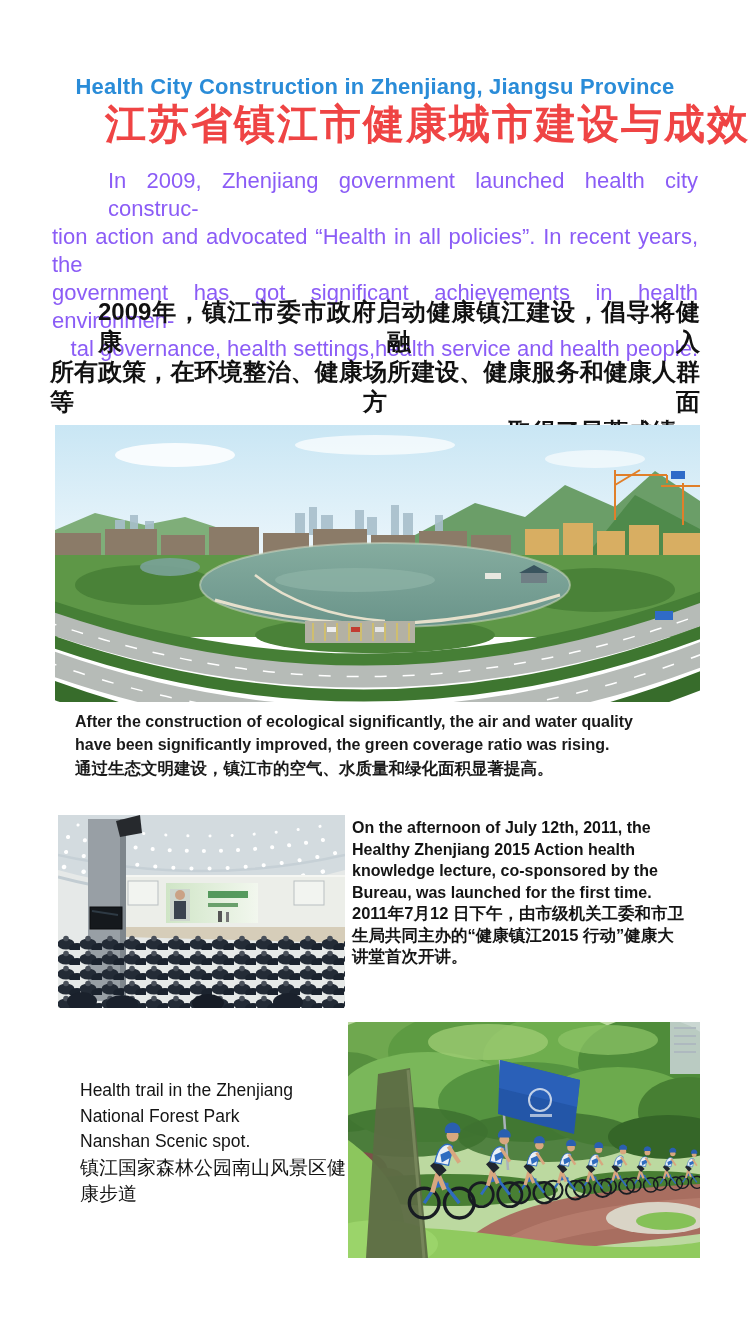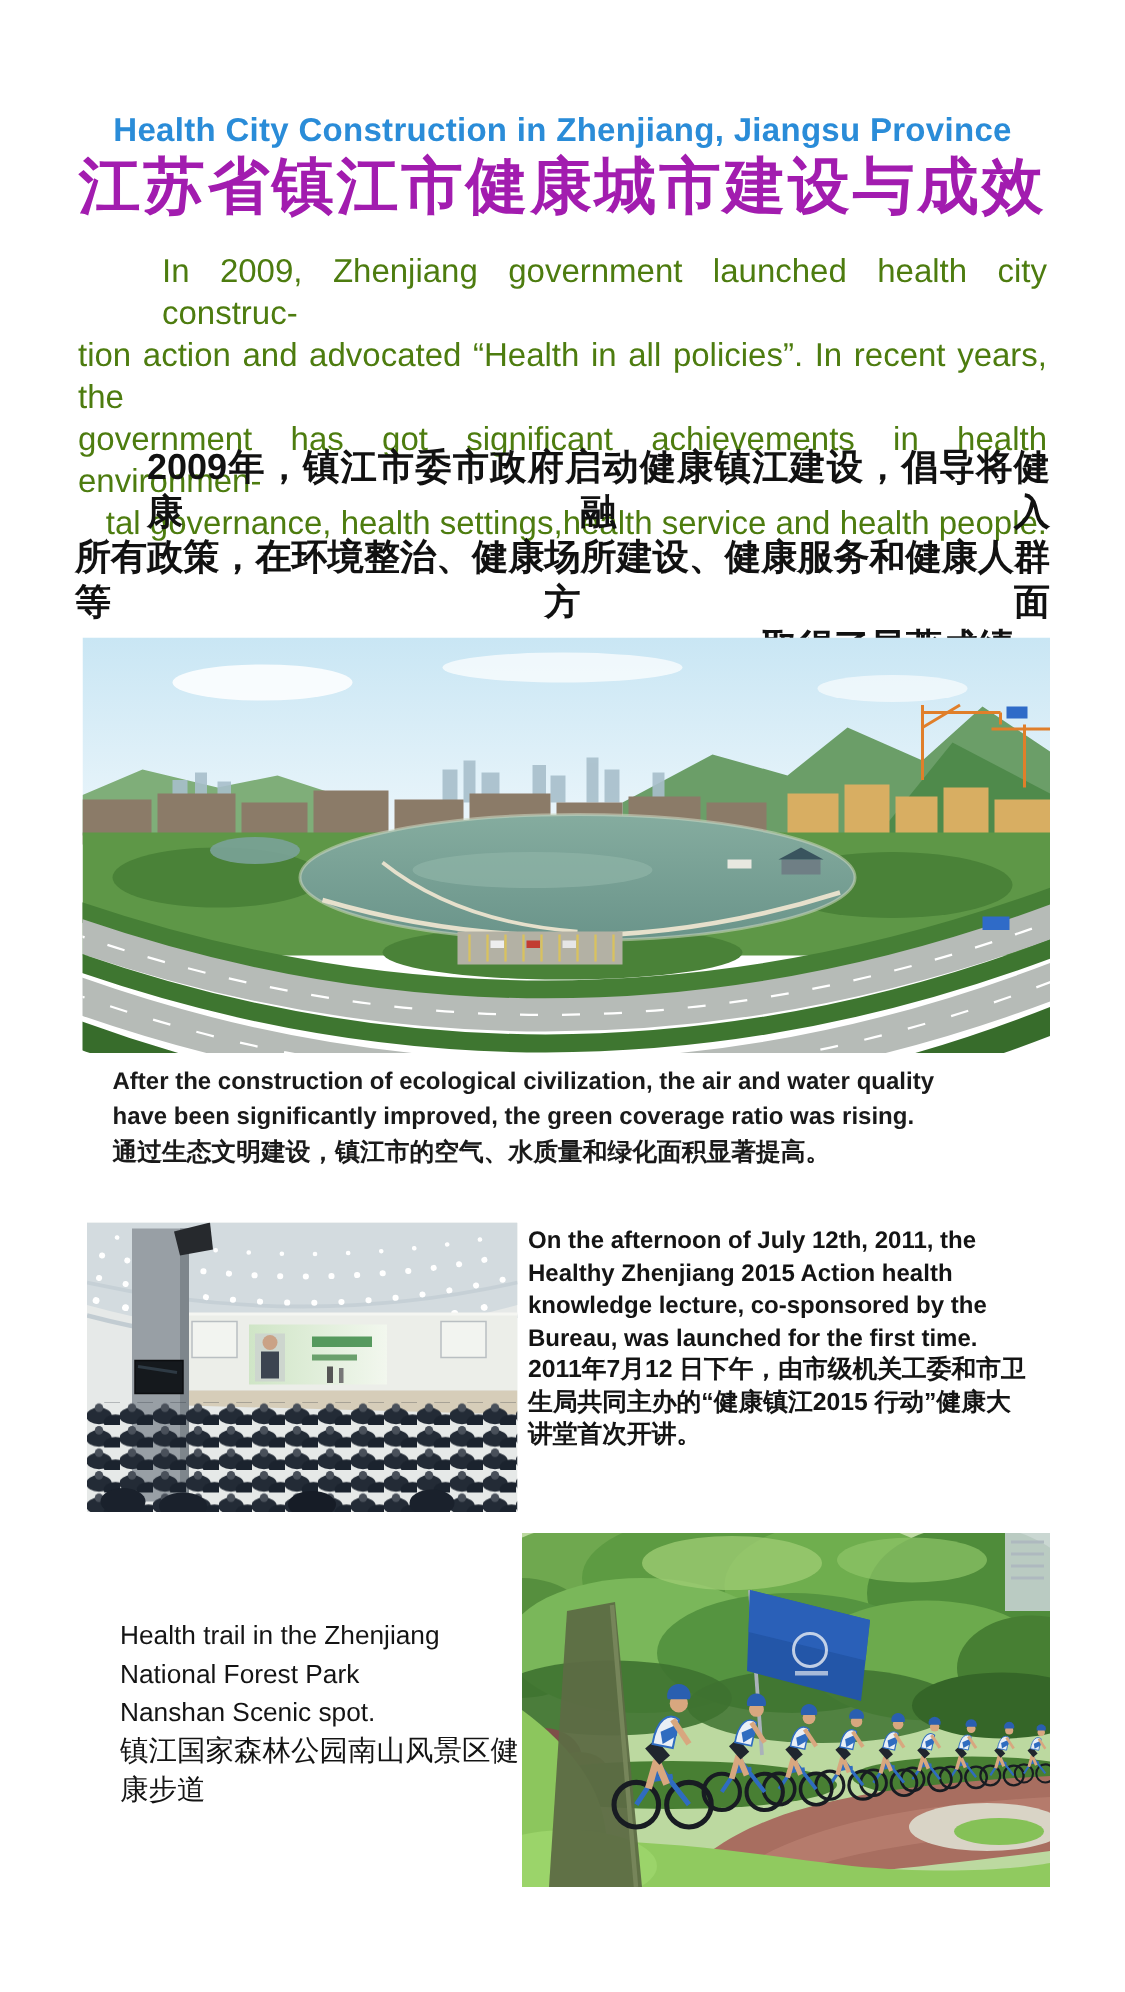"江苏省镇江市健康城市建设与成效" #title-zh { color: #a21caf -> #ef4444; text-align: center -> right }
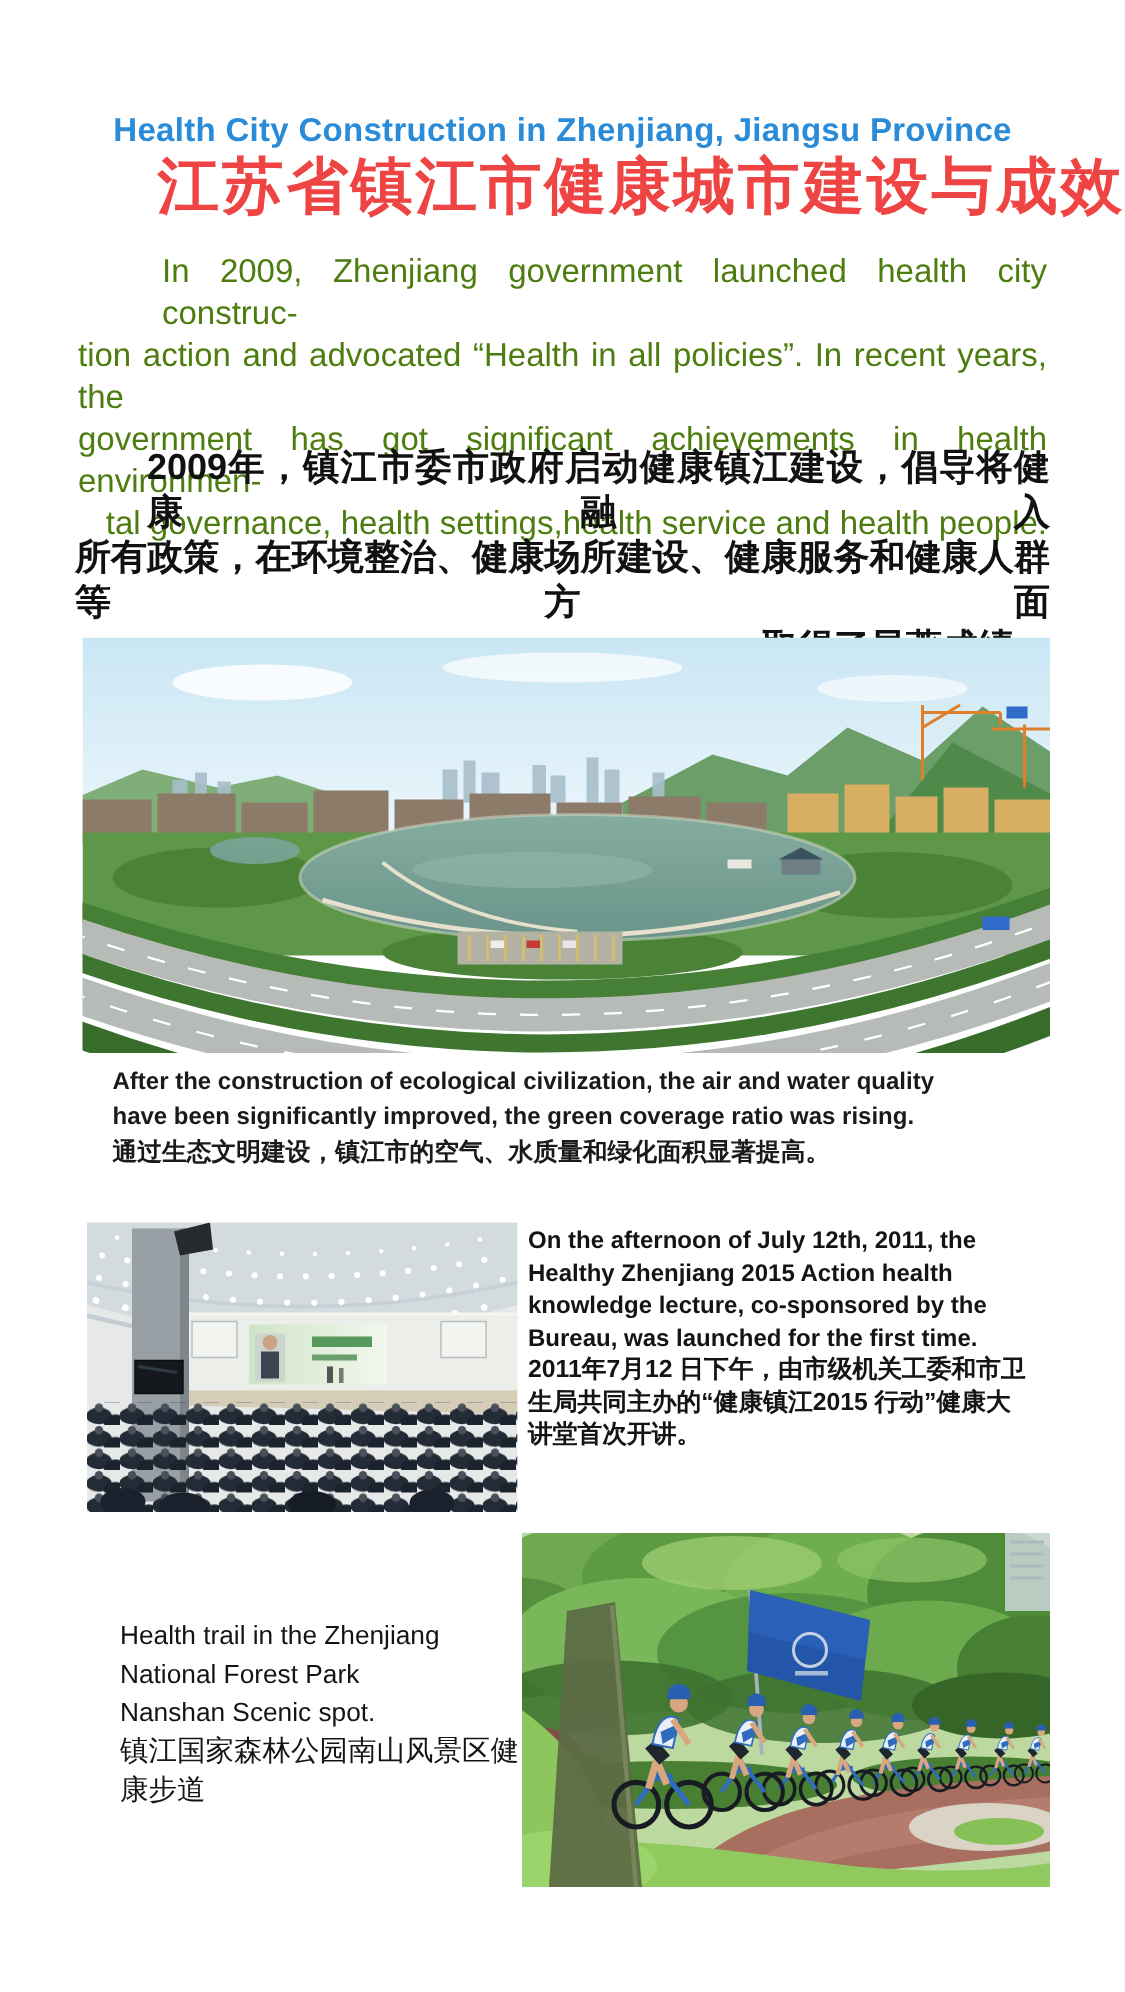"In 2009, Zhenjiang government launched" #intro-en { color: #4d7c0f -> #8b5cf6 }
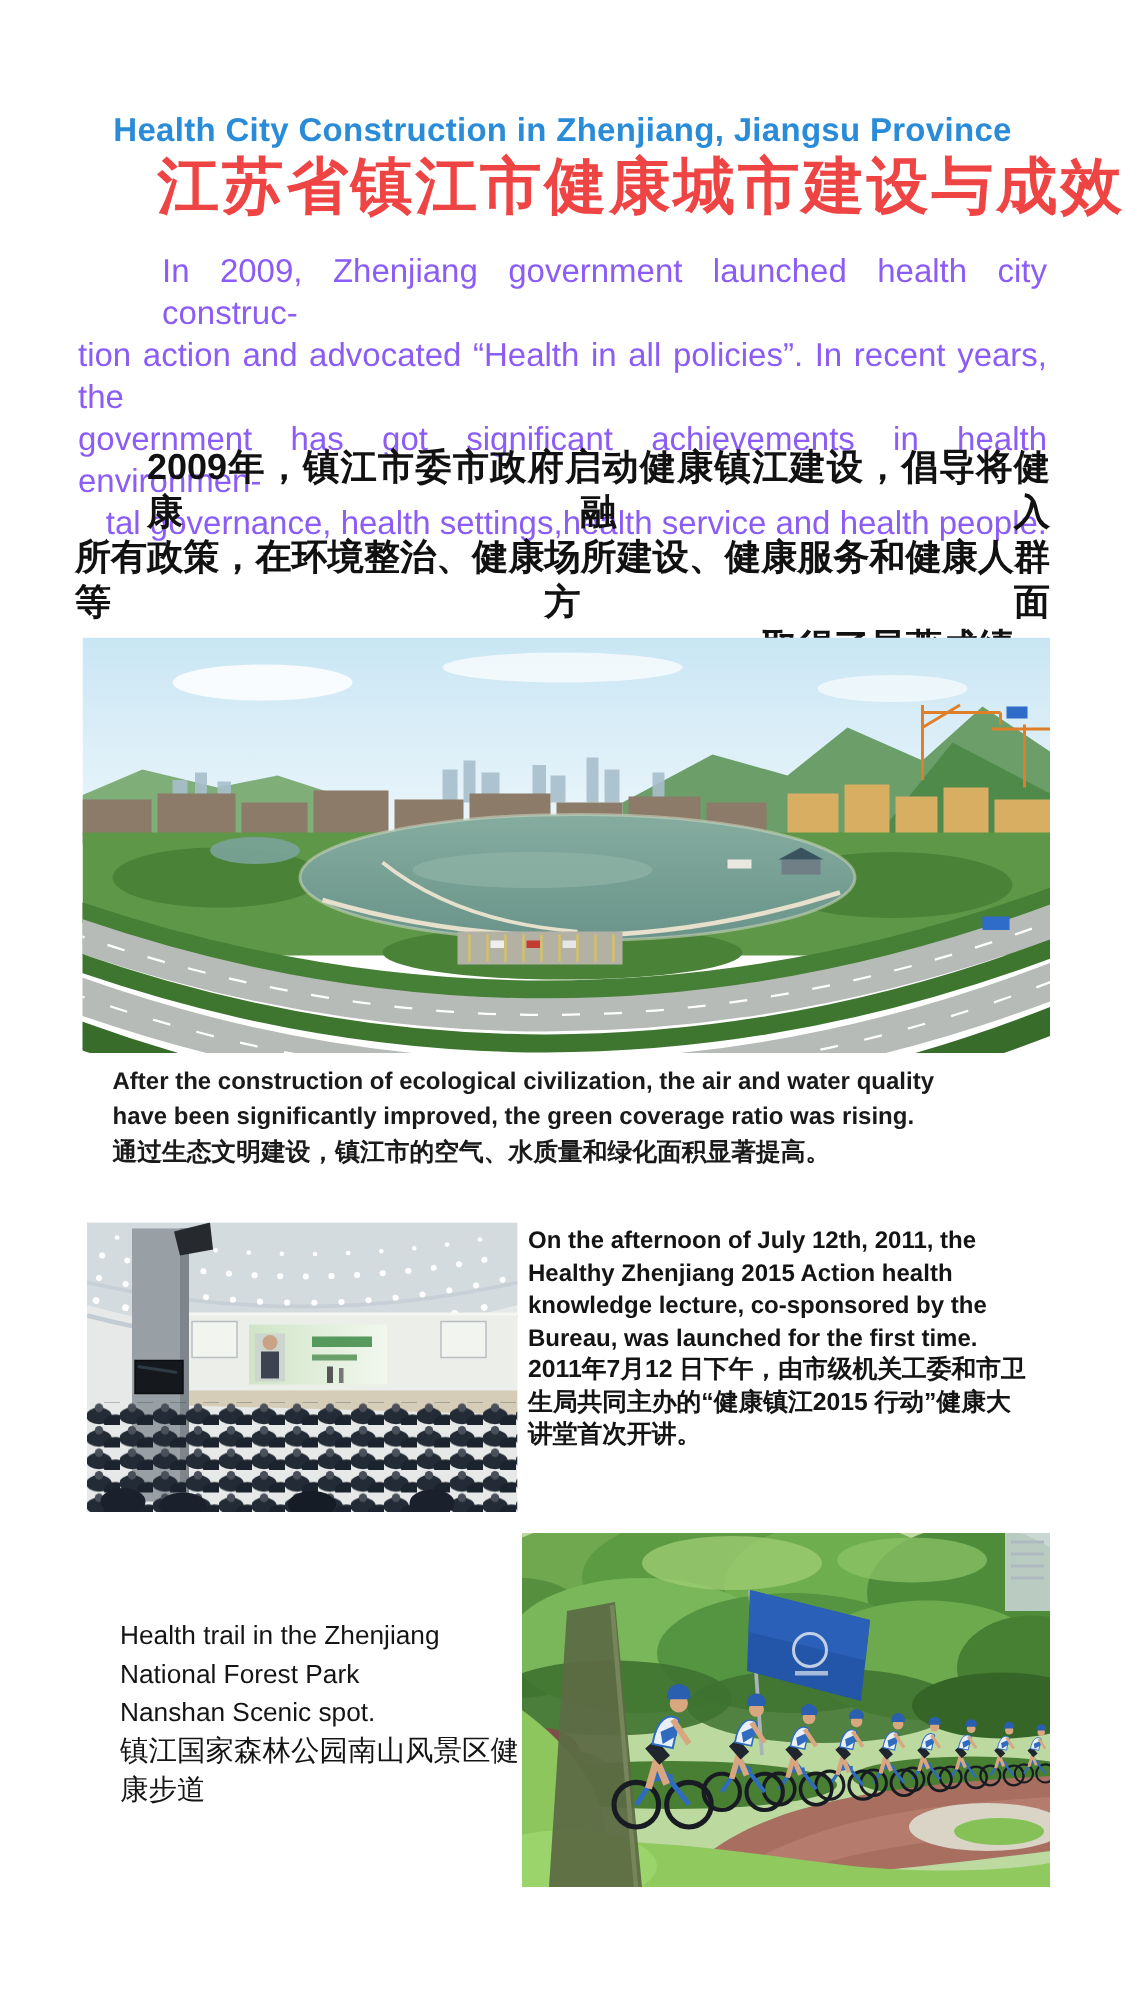"After the construction of ecological" div.en { text: civilization -> significantly }
